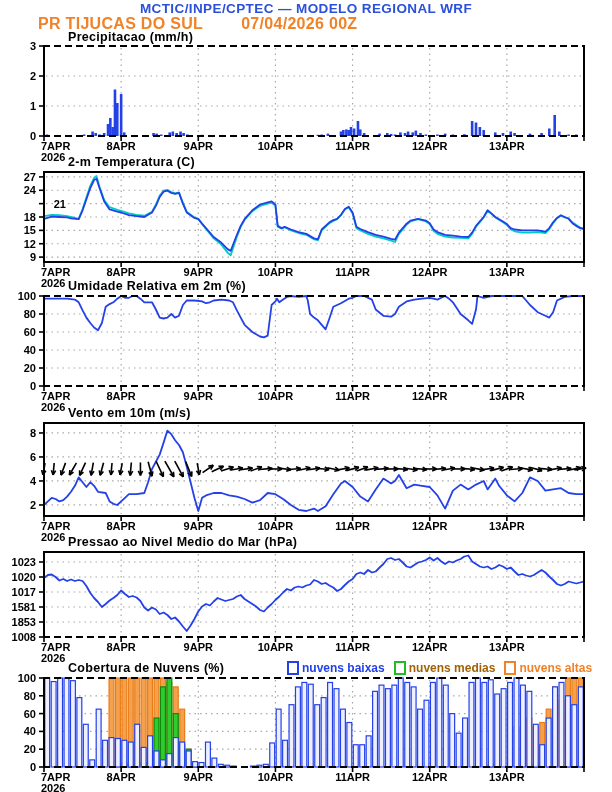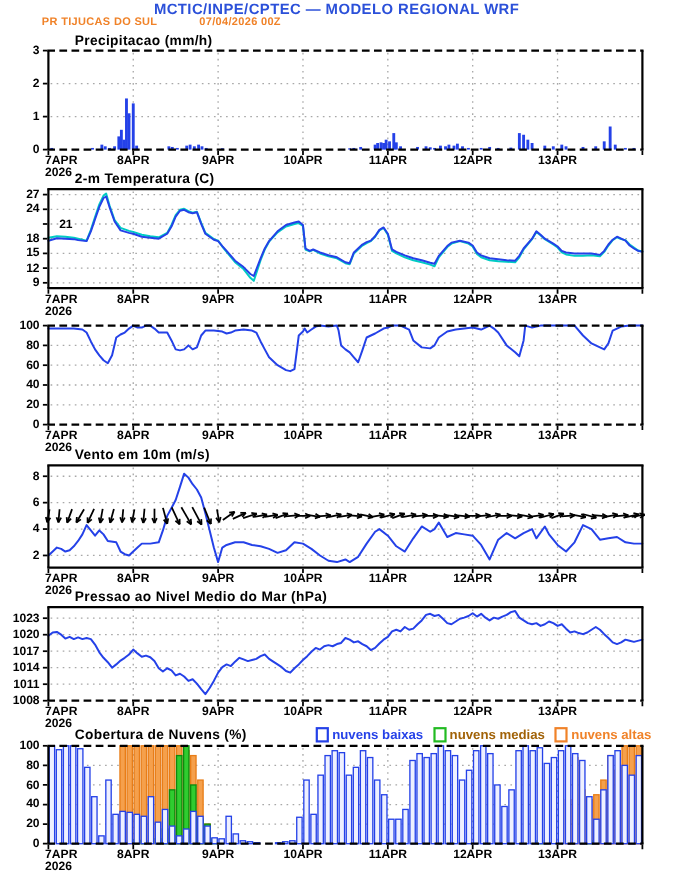"PR TIJUCAS DO SUL 07/04/2026" .hdr2 { font-size: 10px -> 16px }
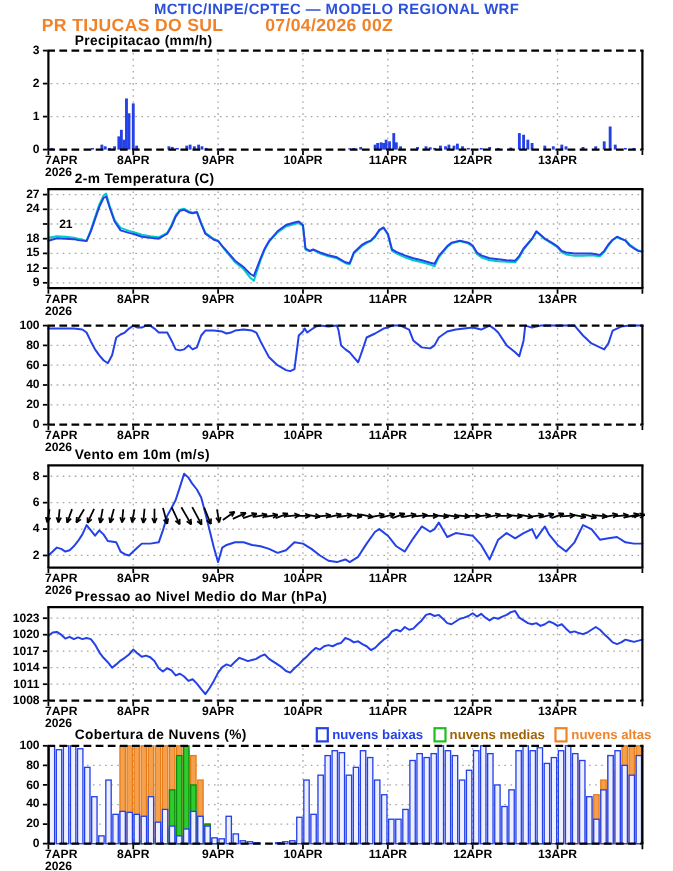"Umidade Relativa em 2m (%)" div.ptitle { html: none -> <div>Umidade Relativa em 2m (%)</div> }
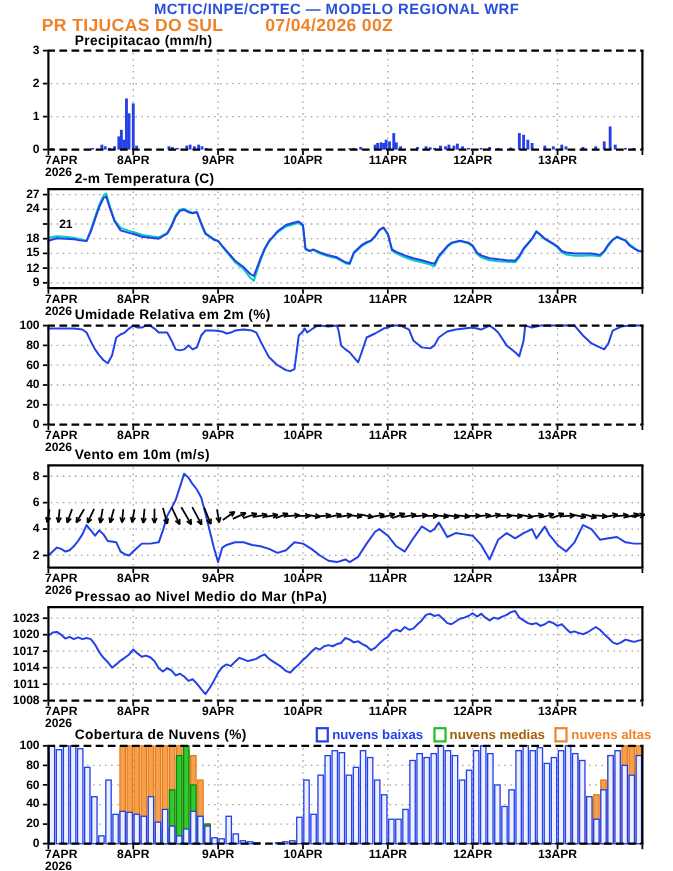"1014" div.ylab { text: 1014 -> 1581 }
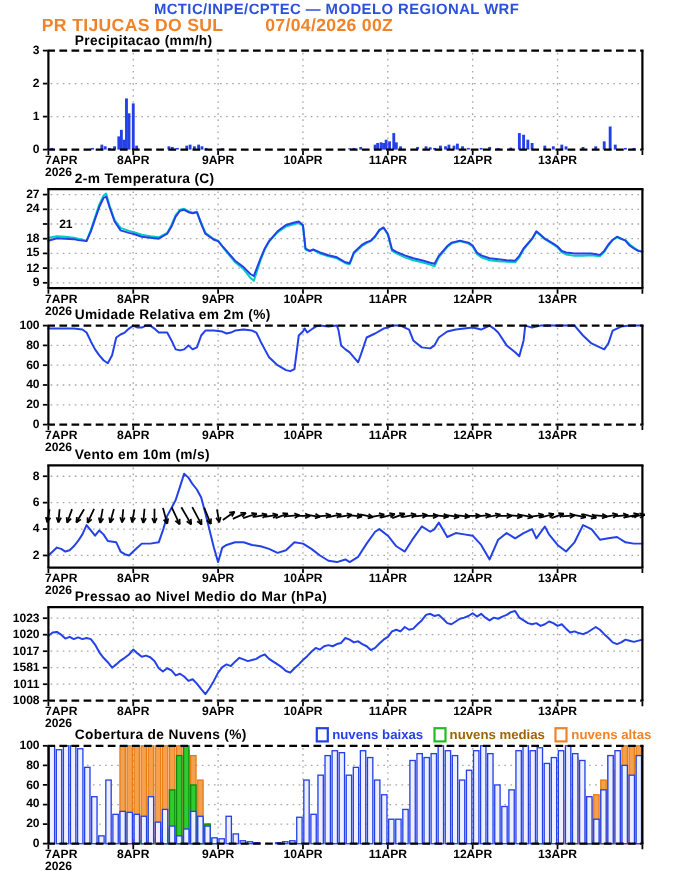"1011" div.ylab { text: 1011 -> 1853 }
